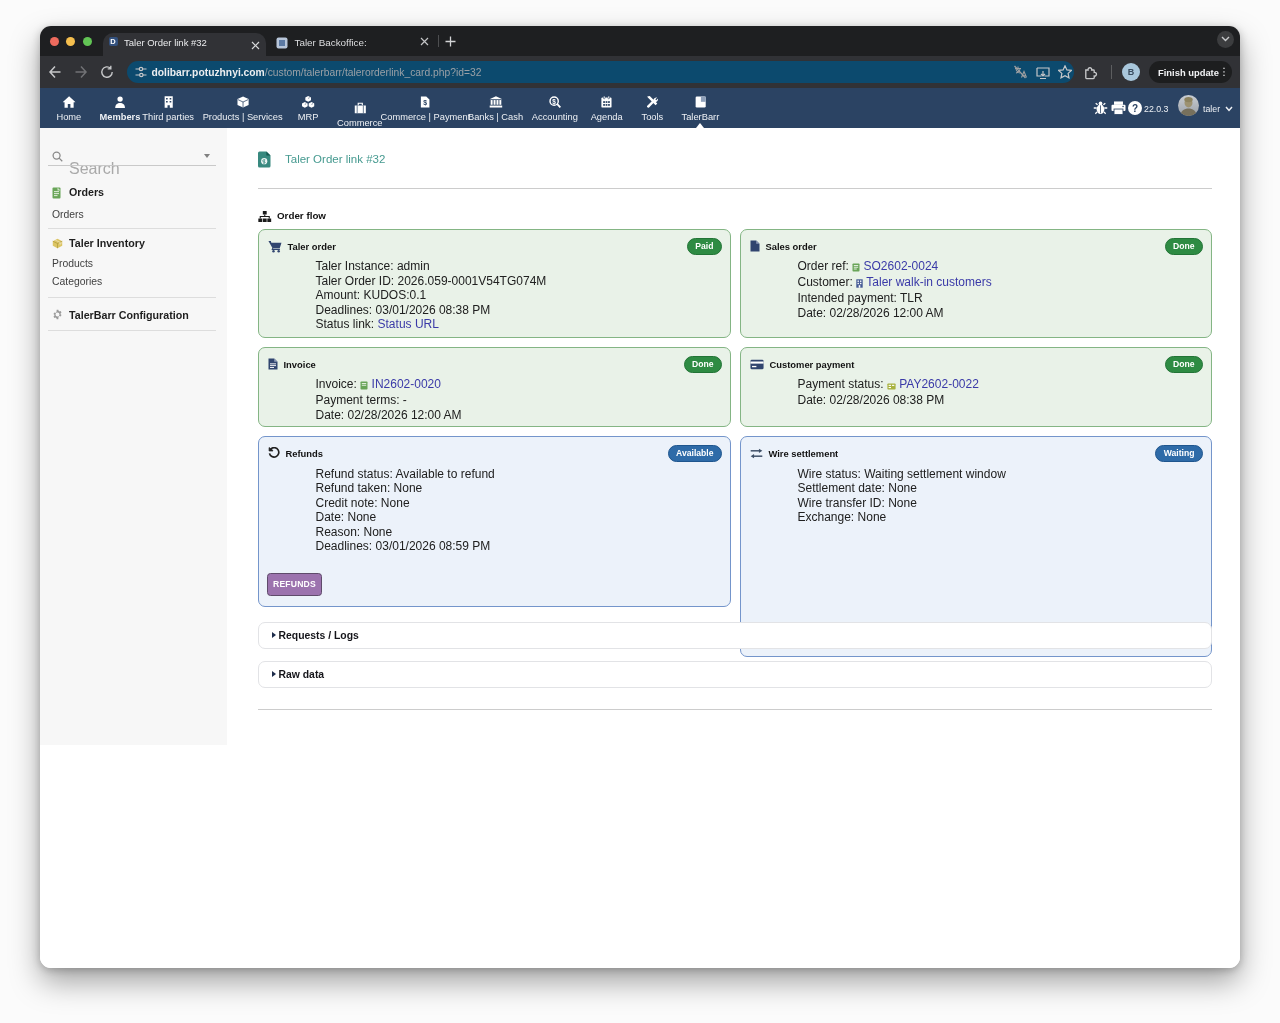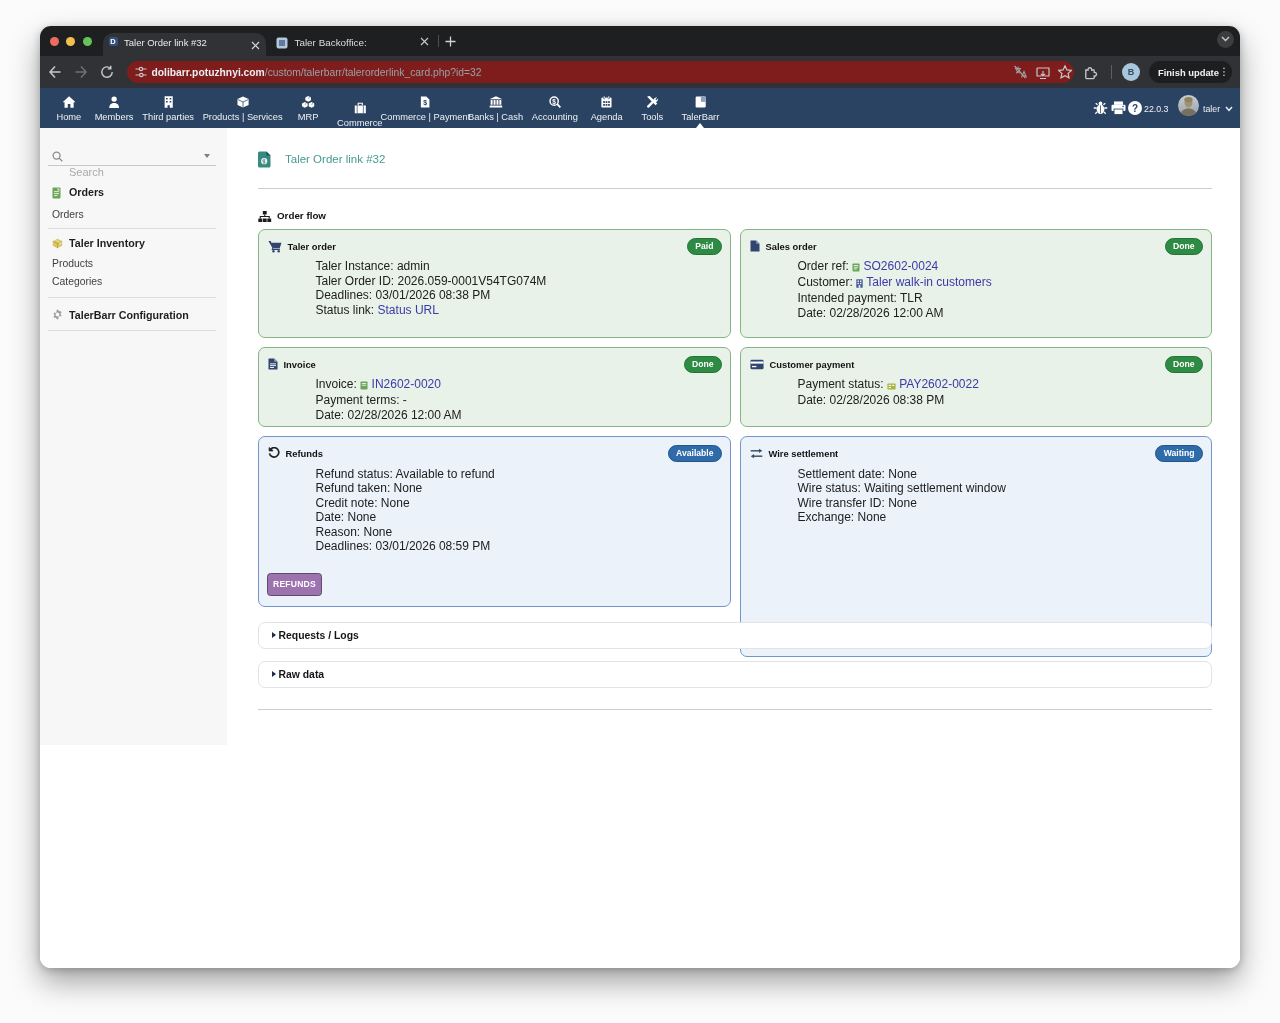"dolibarr.potuzhnyi.com/custom/talerbarr/" .urlpill { background: #7f1d1d -> #0c4a6e }
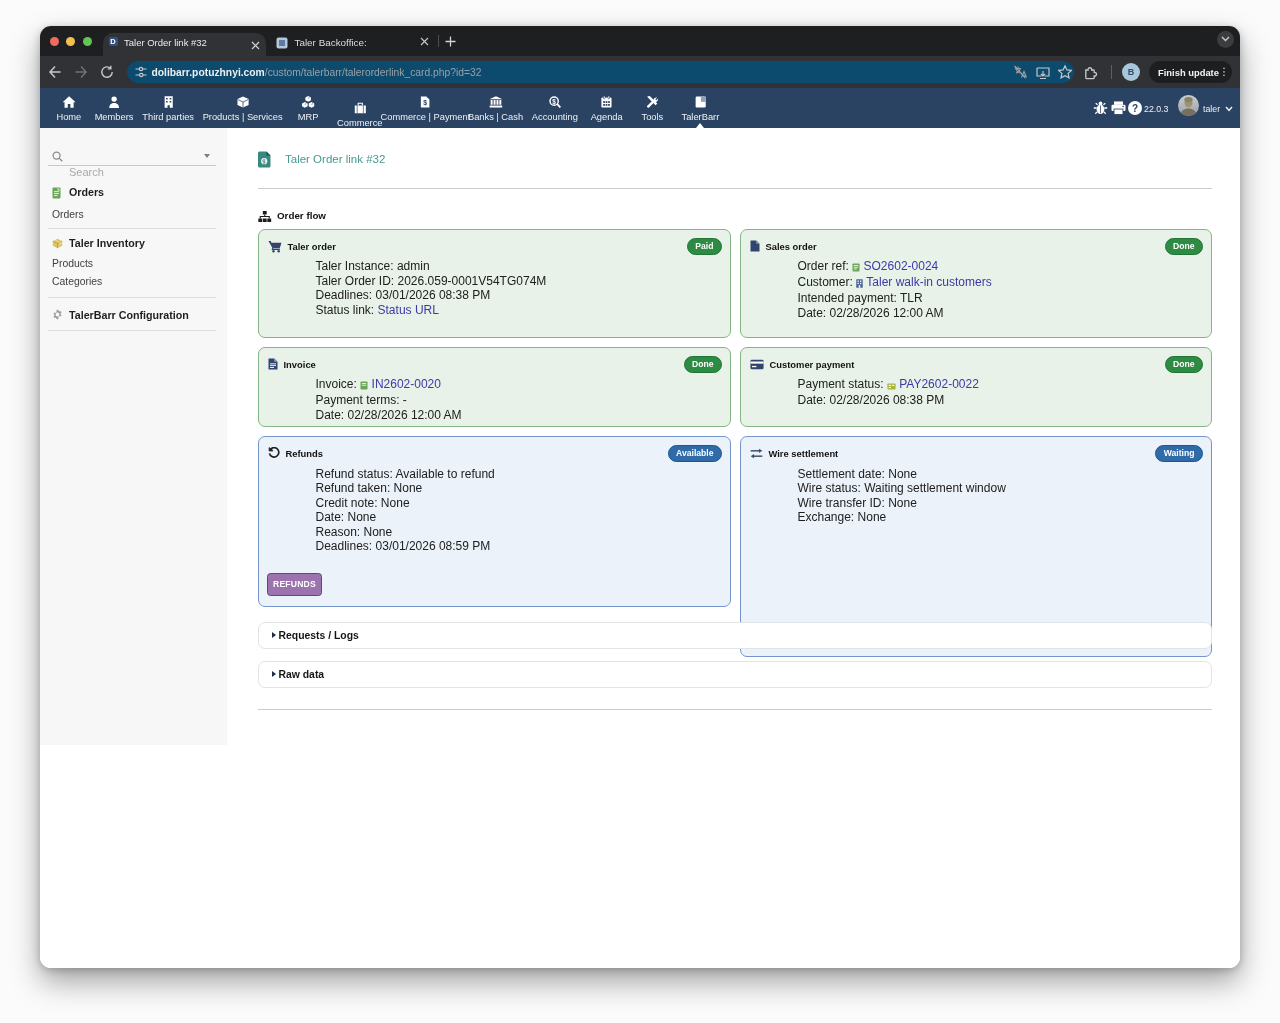"Members" div.nav-item { font-weight: none -> bold; left: 74px -> 80px }
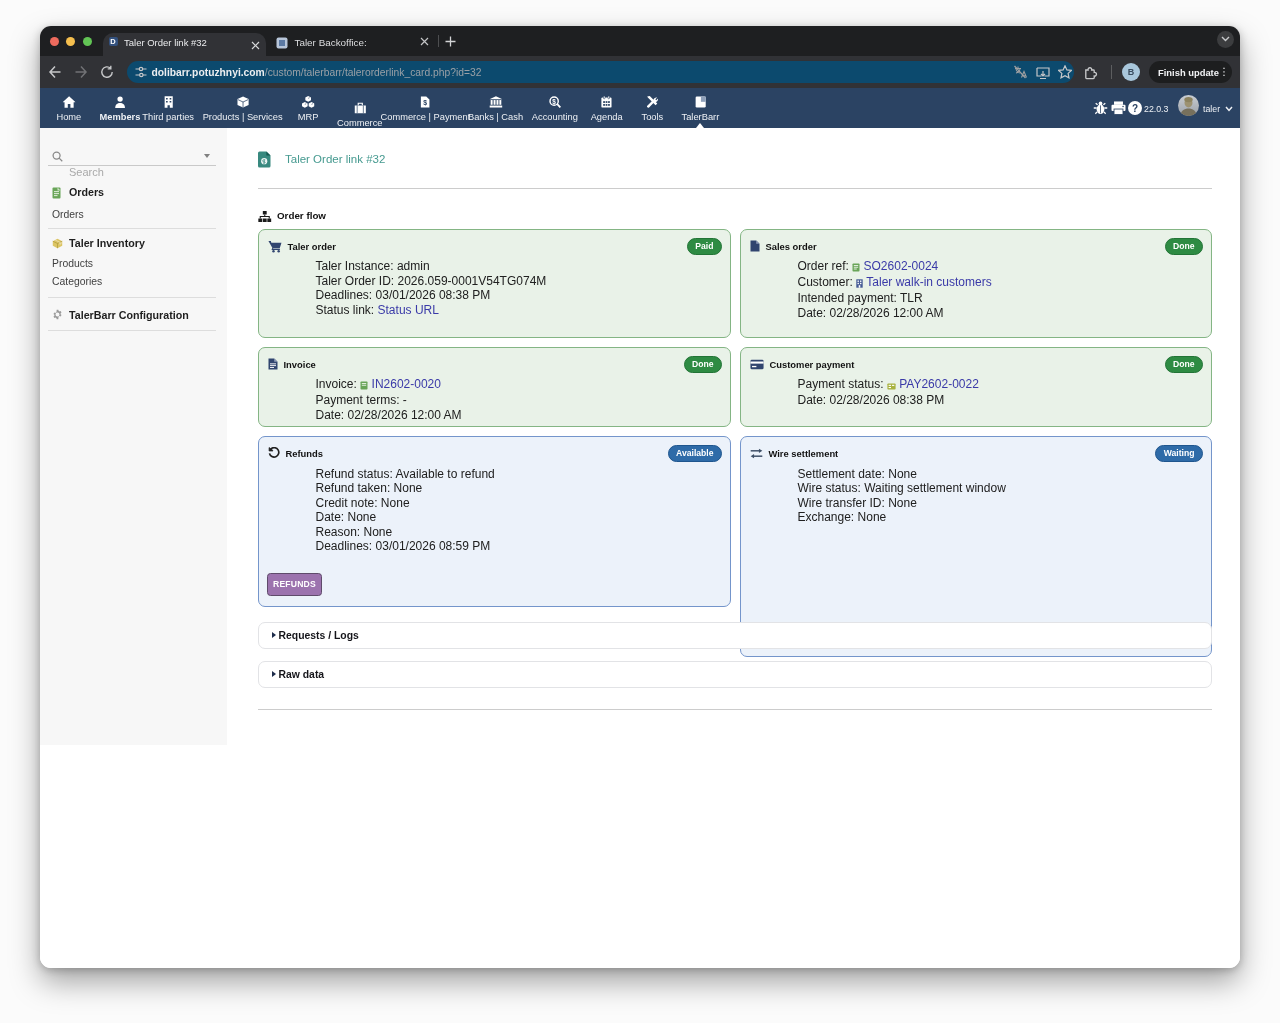"Search" div.sb-t { font-size: 11px -> 16px; top: 38px -> 32px }
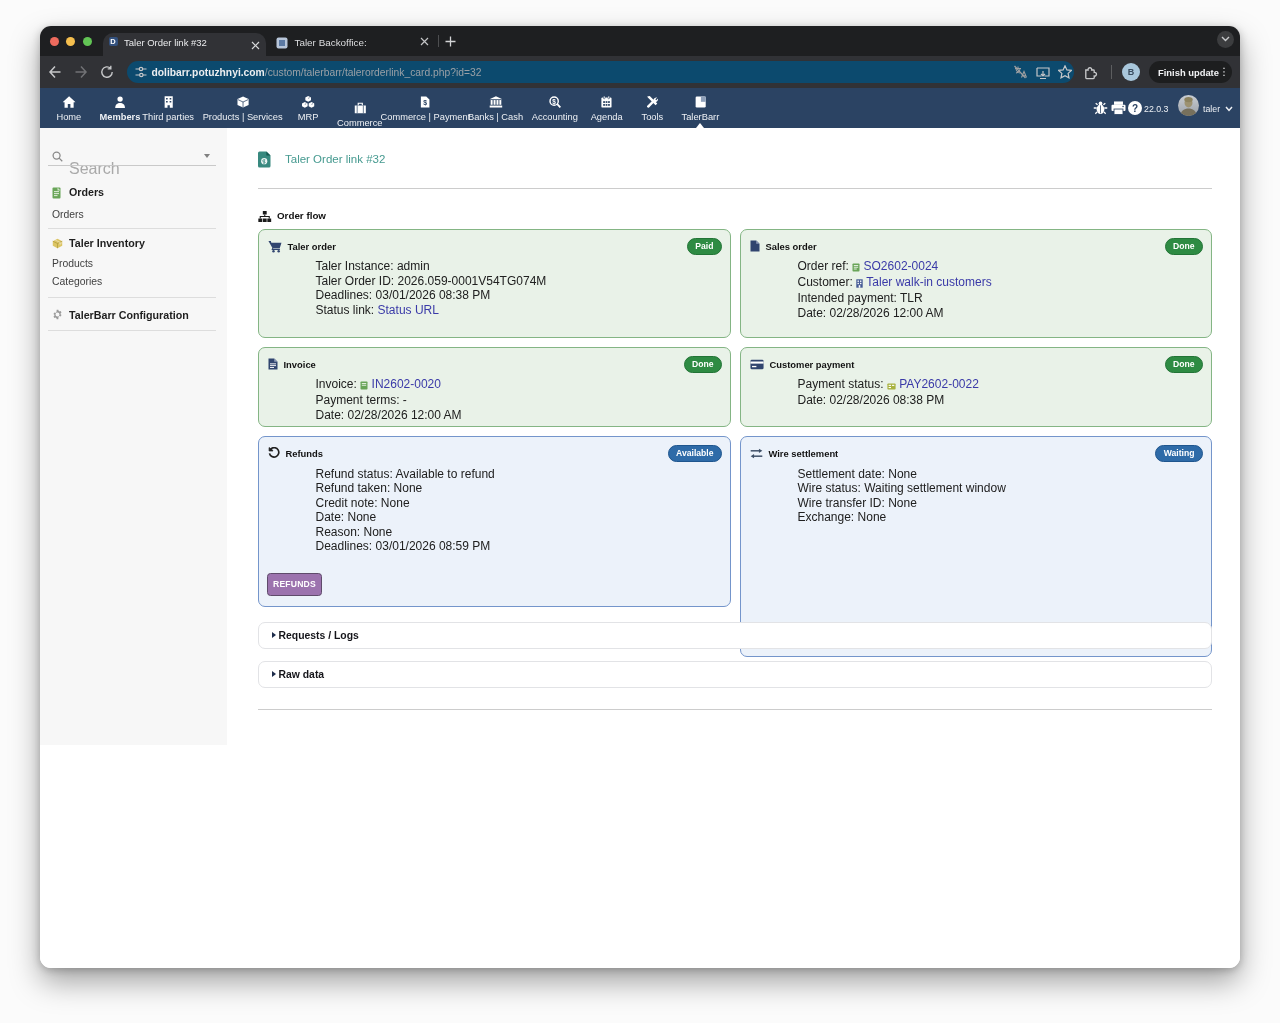"Amount: KUDOS:0.1" div.cline { html: none -> <div>Amount: KUDOS:0.1</div> }
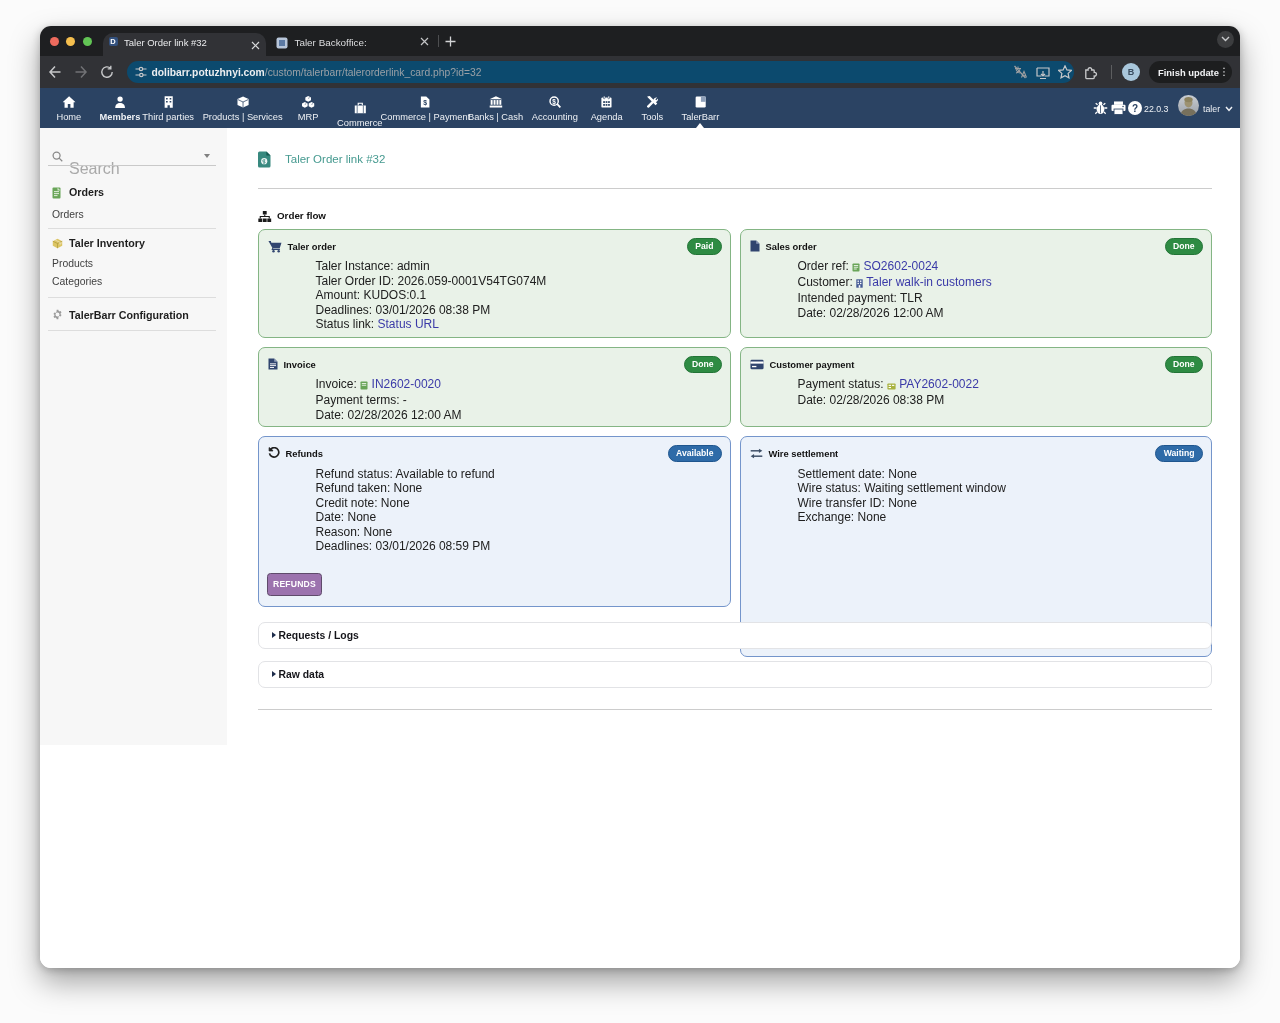"Settlement date: None" div.cline { order: before "Wire status: Waiting settlement window" -> after "Wire status: Waiting settlement window" }
